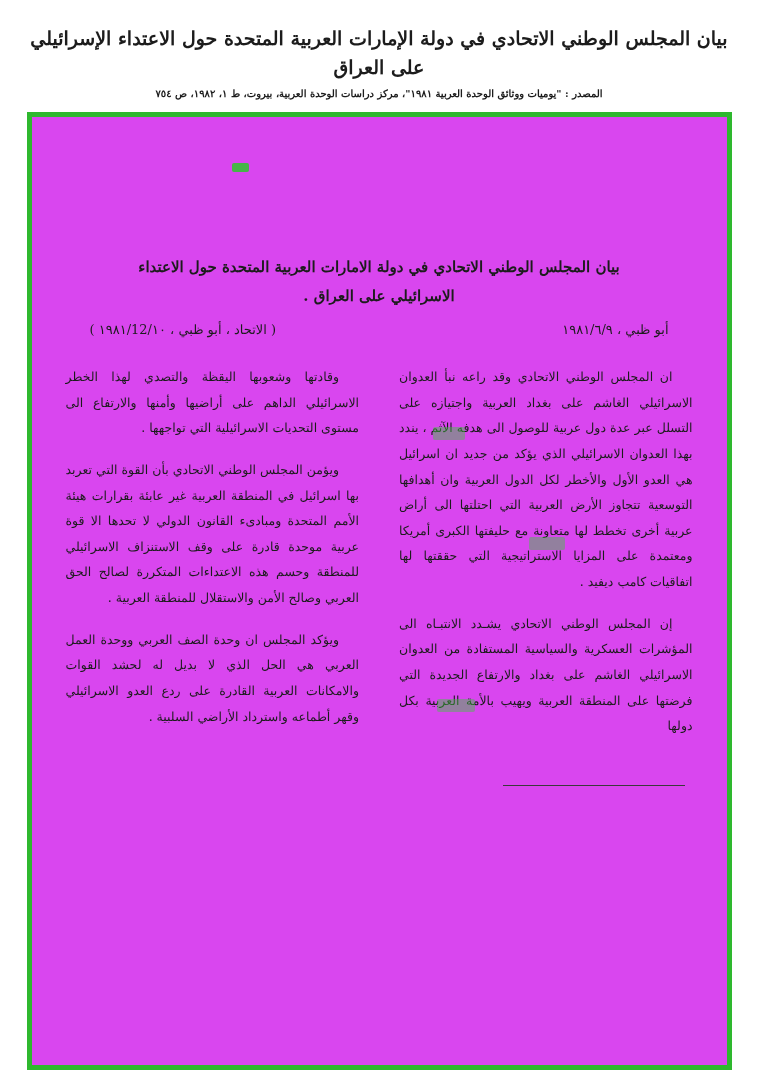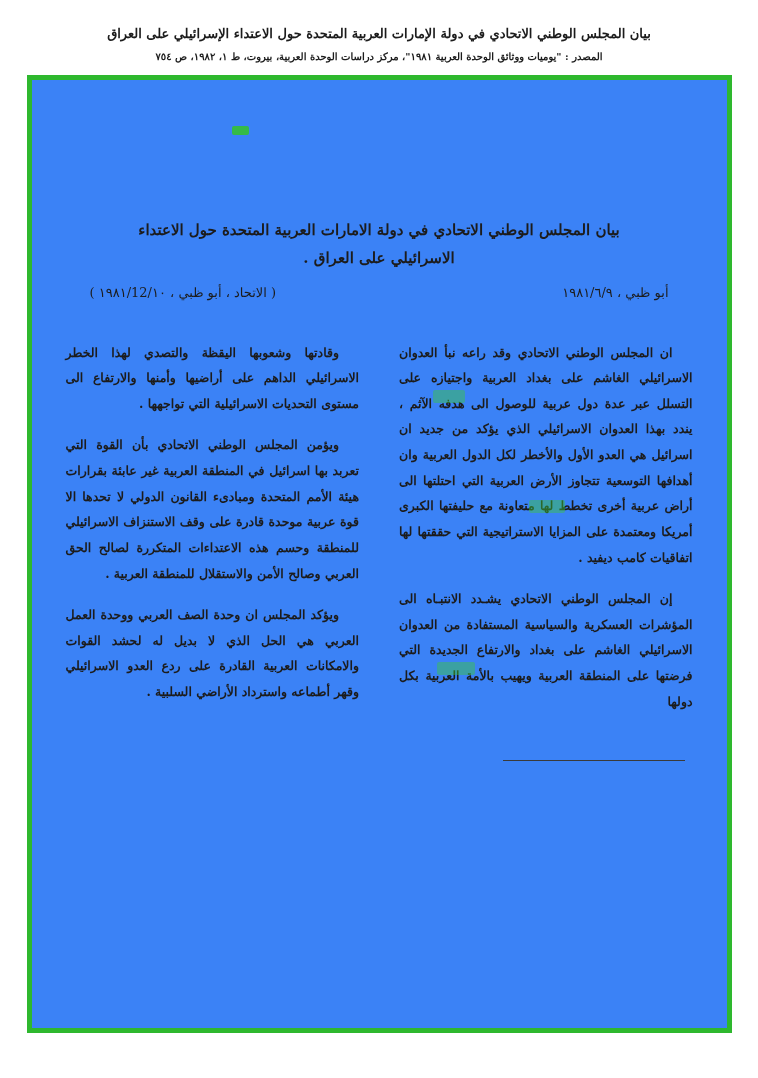"بيان المجلس الوطني الاتحادي في دولة الإمارات" .header-title { font-size: 13px -> 19px }
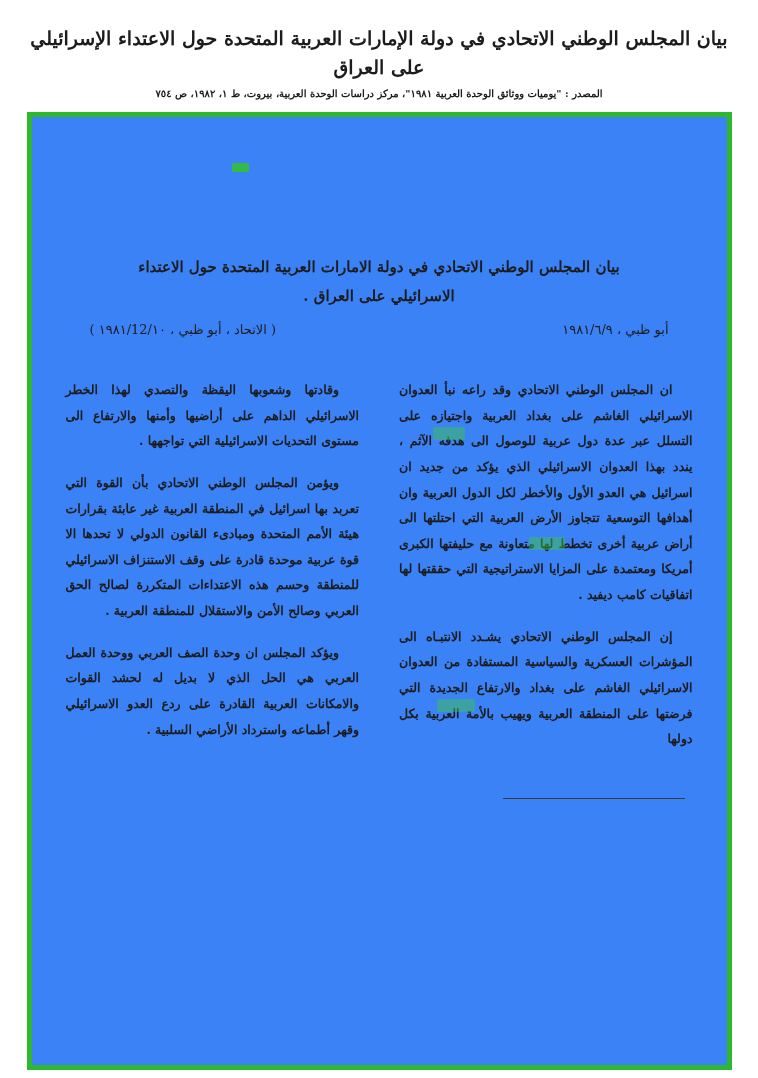"بيان المجلس الوطني الاتحادي في دولة الامارات" .frame { background: #3b82f6 -> #d946ef }
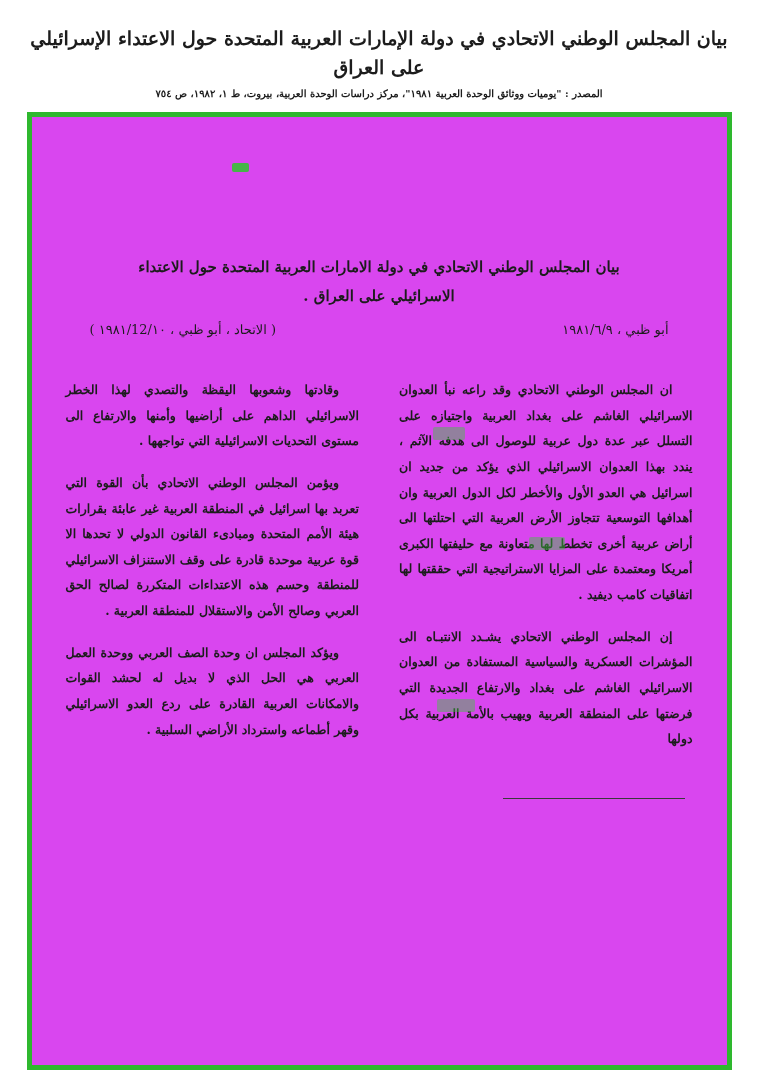"وقادتها وشعوبها اليقظة والتصدي لهذا" .col p { font-weight: bold -> none; margin: 16px 0 16px -> 3px 0 16px }
